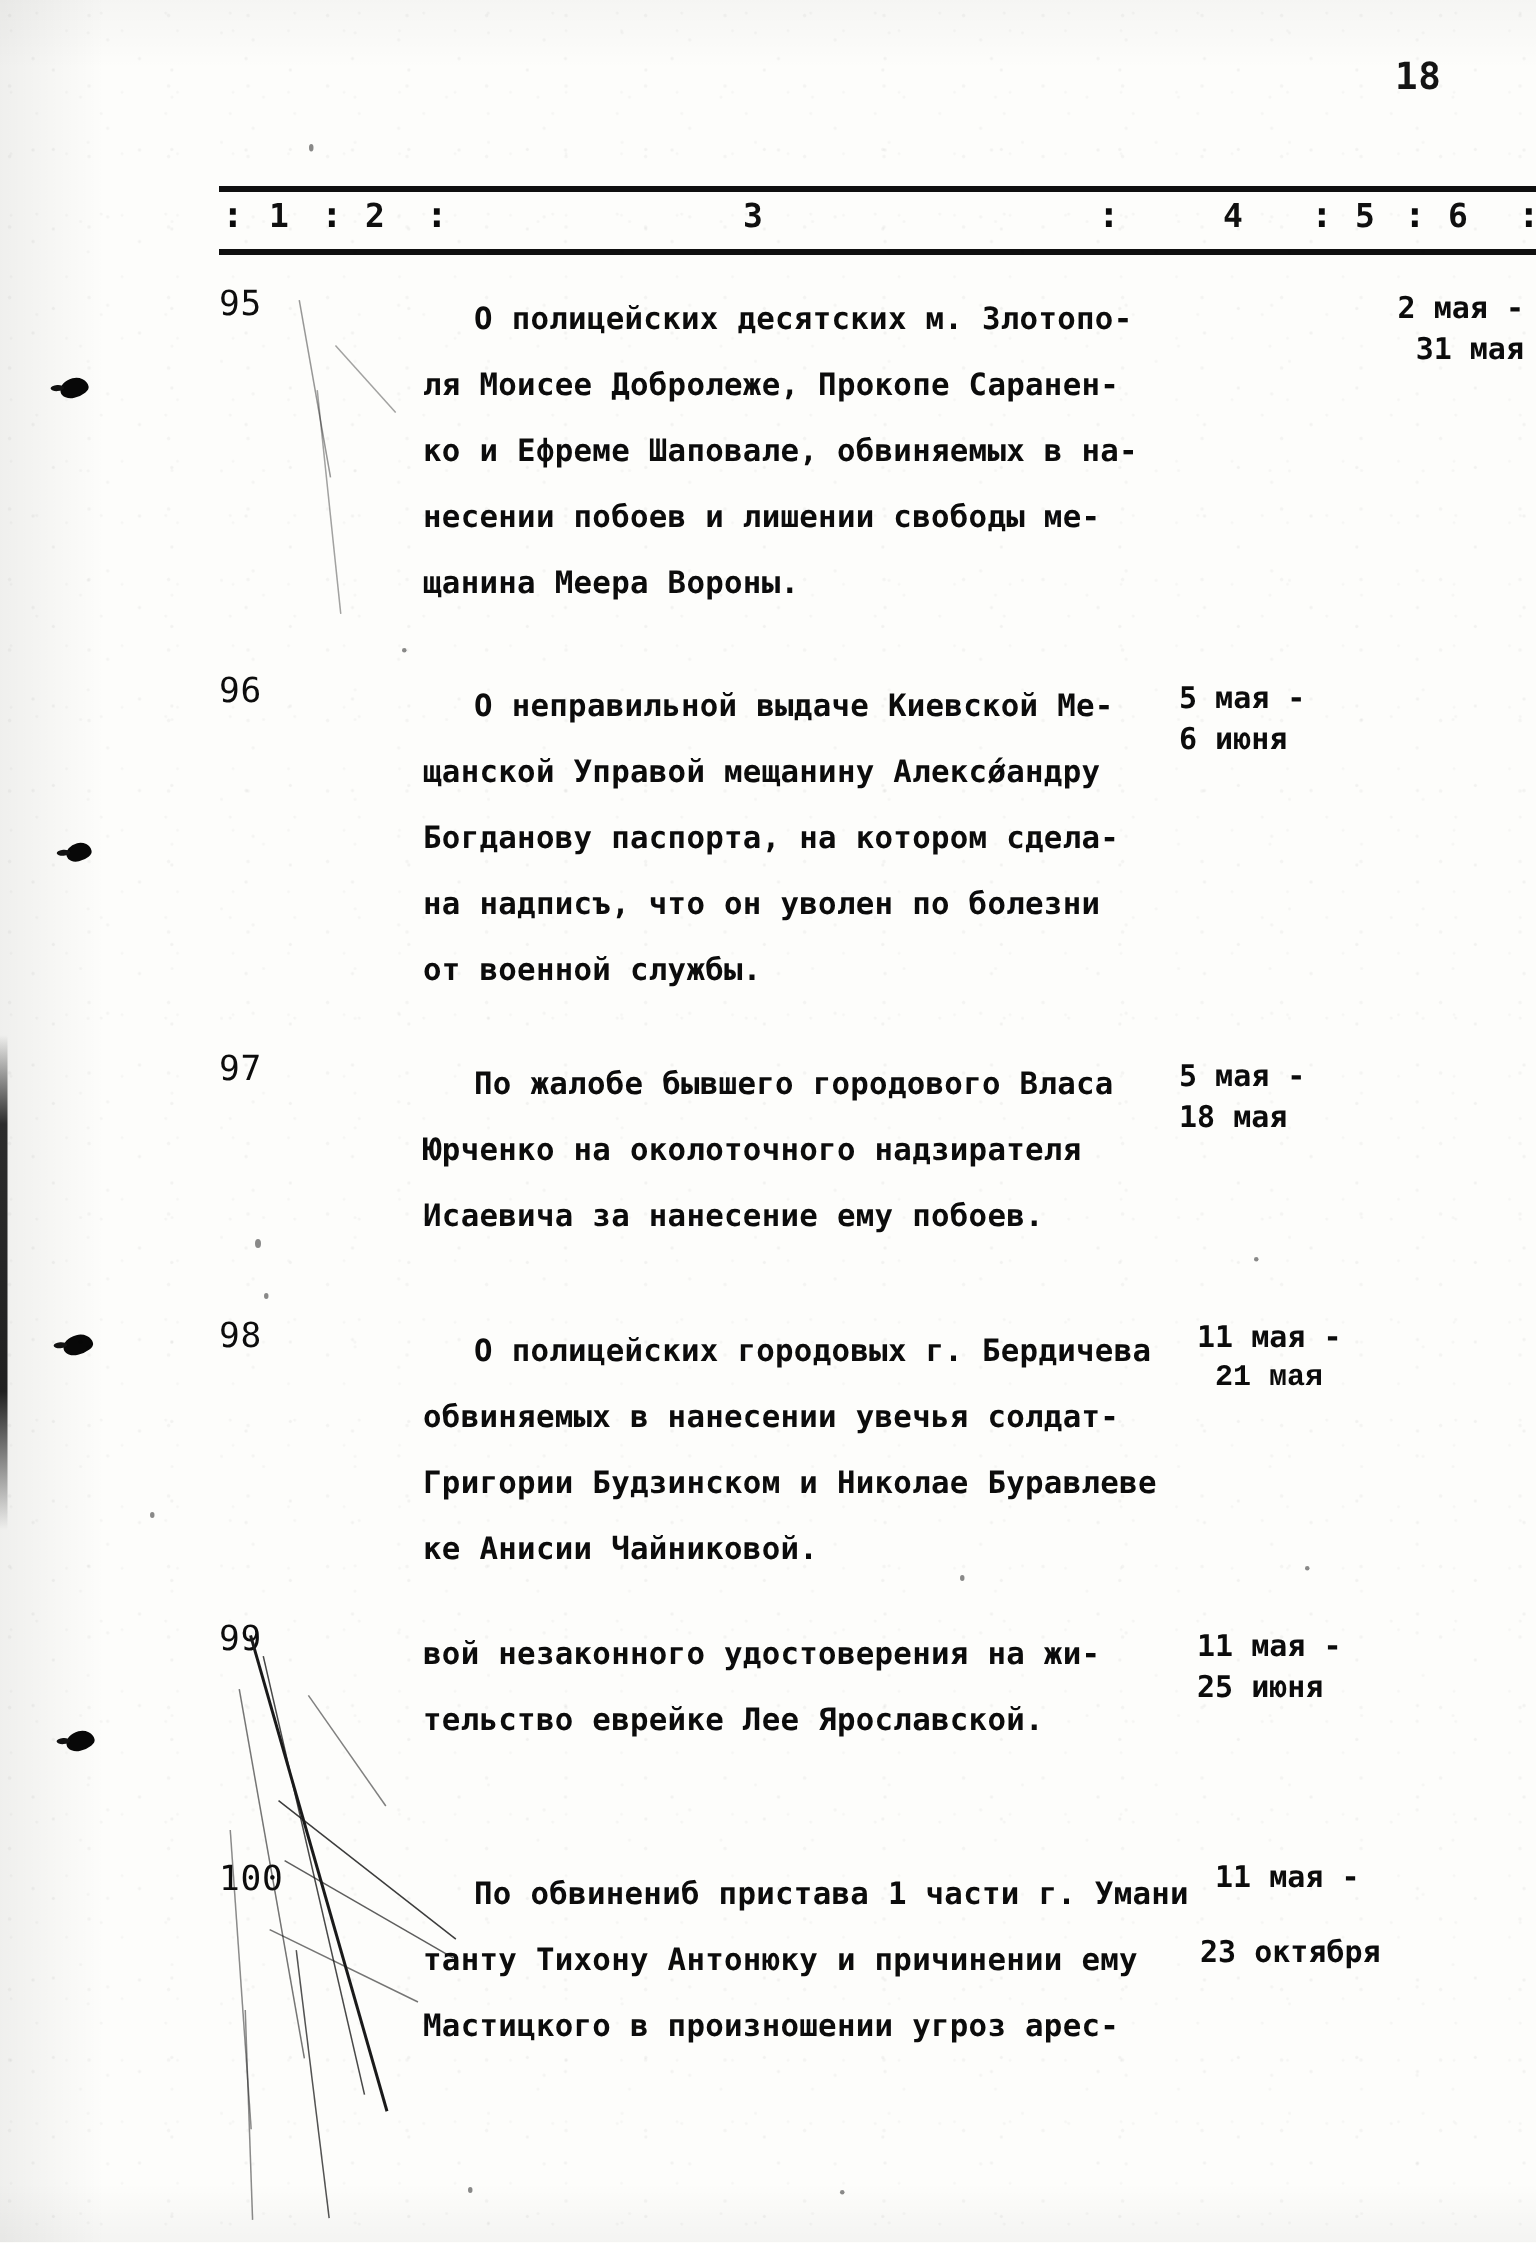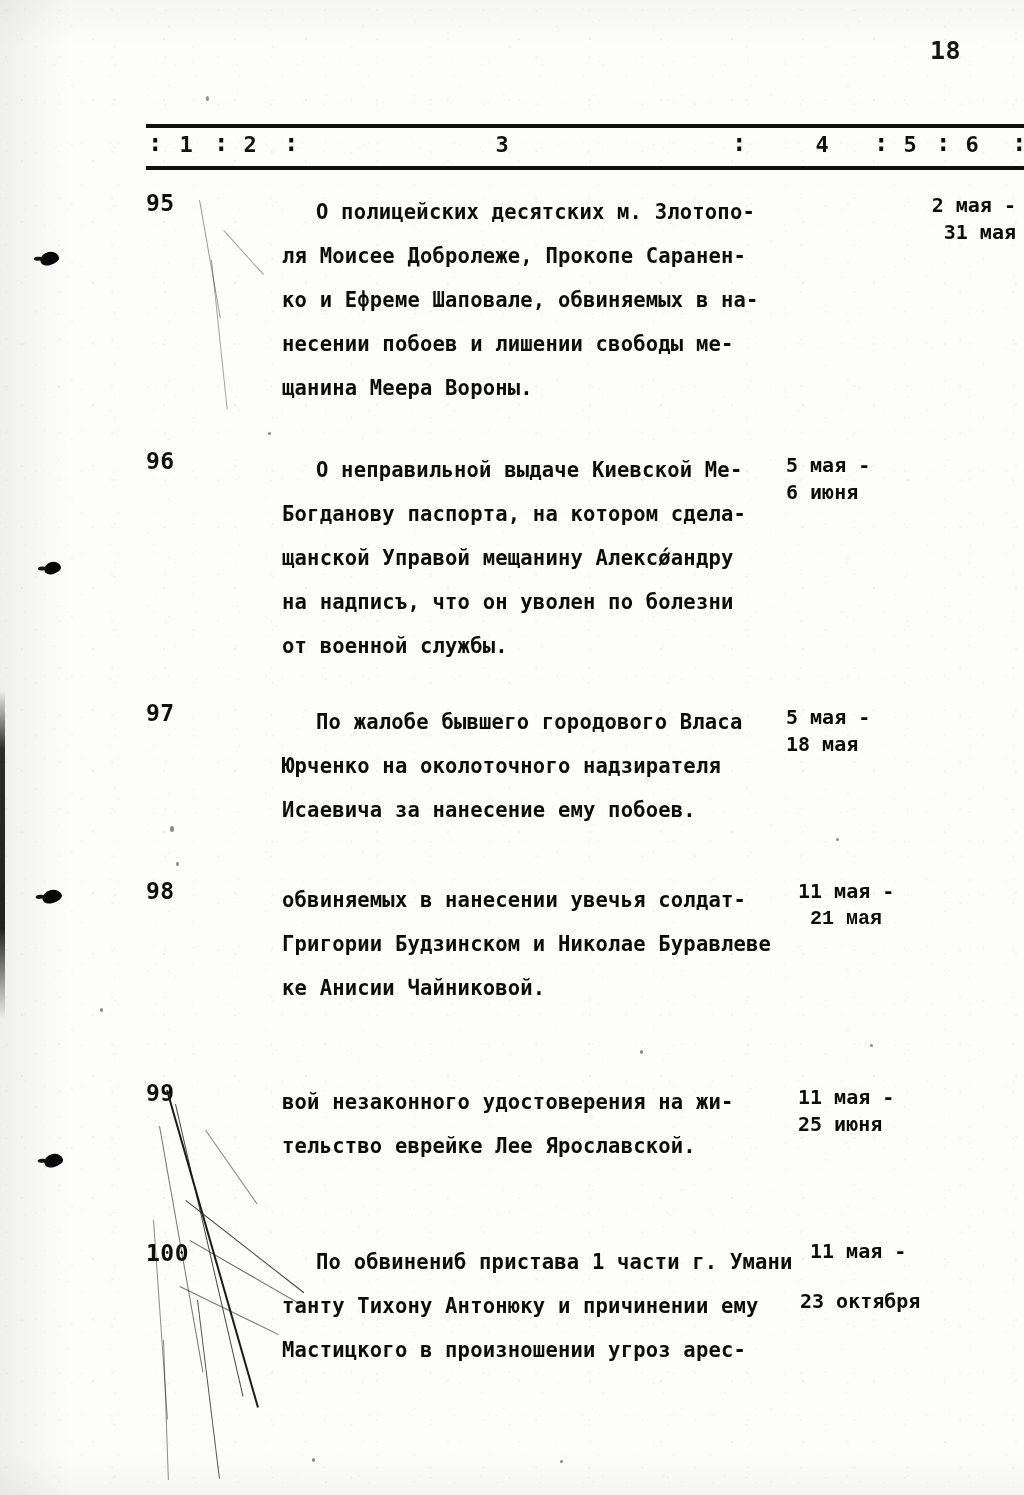"95" .entry-num { font-weight: 700 -> 400 }
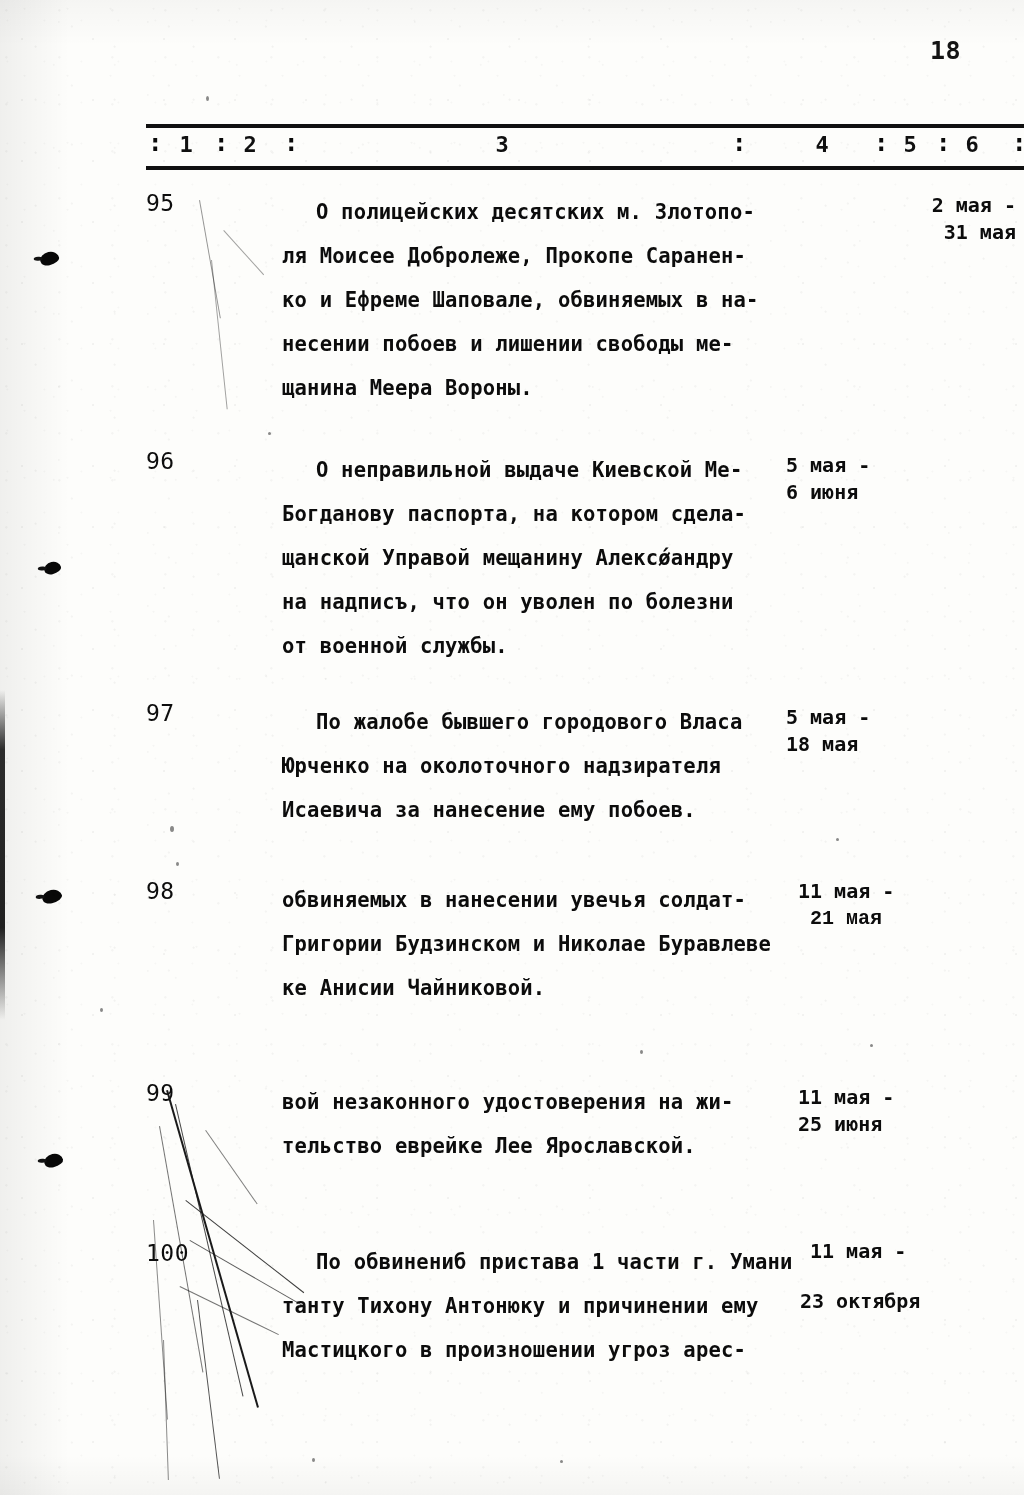"Богданову паспорта, на котором сдела-" div.line { order: before "щанской Управой мещанину Алексǿандру" -> after "щанской Управой мещанину Алексǿандру" }
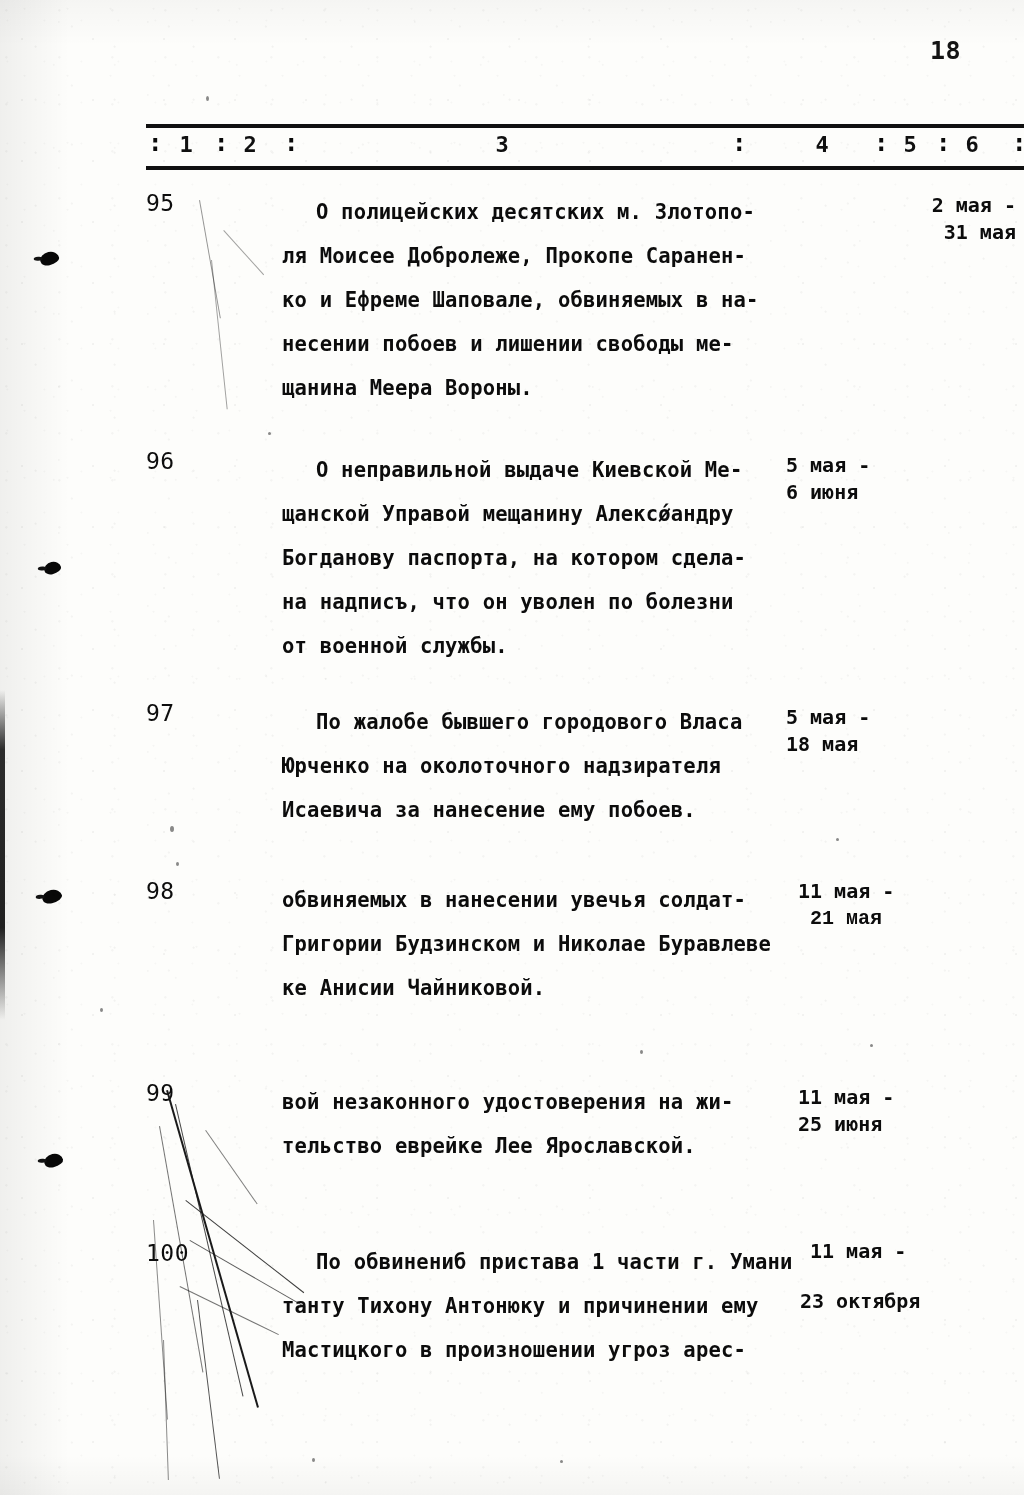"О полицейских городовых г. Бердичева" div.line { html: none -> <div>О полицейских городовых г. Бердичева</div> }
